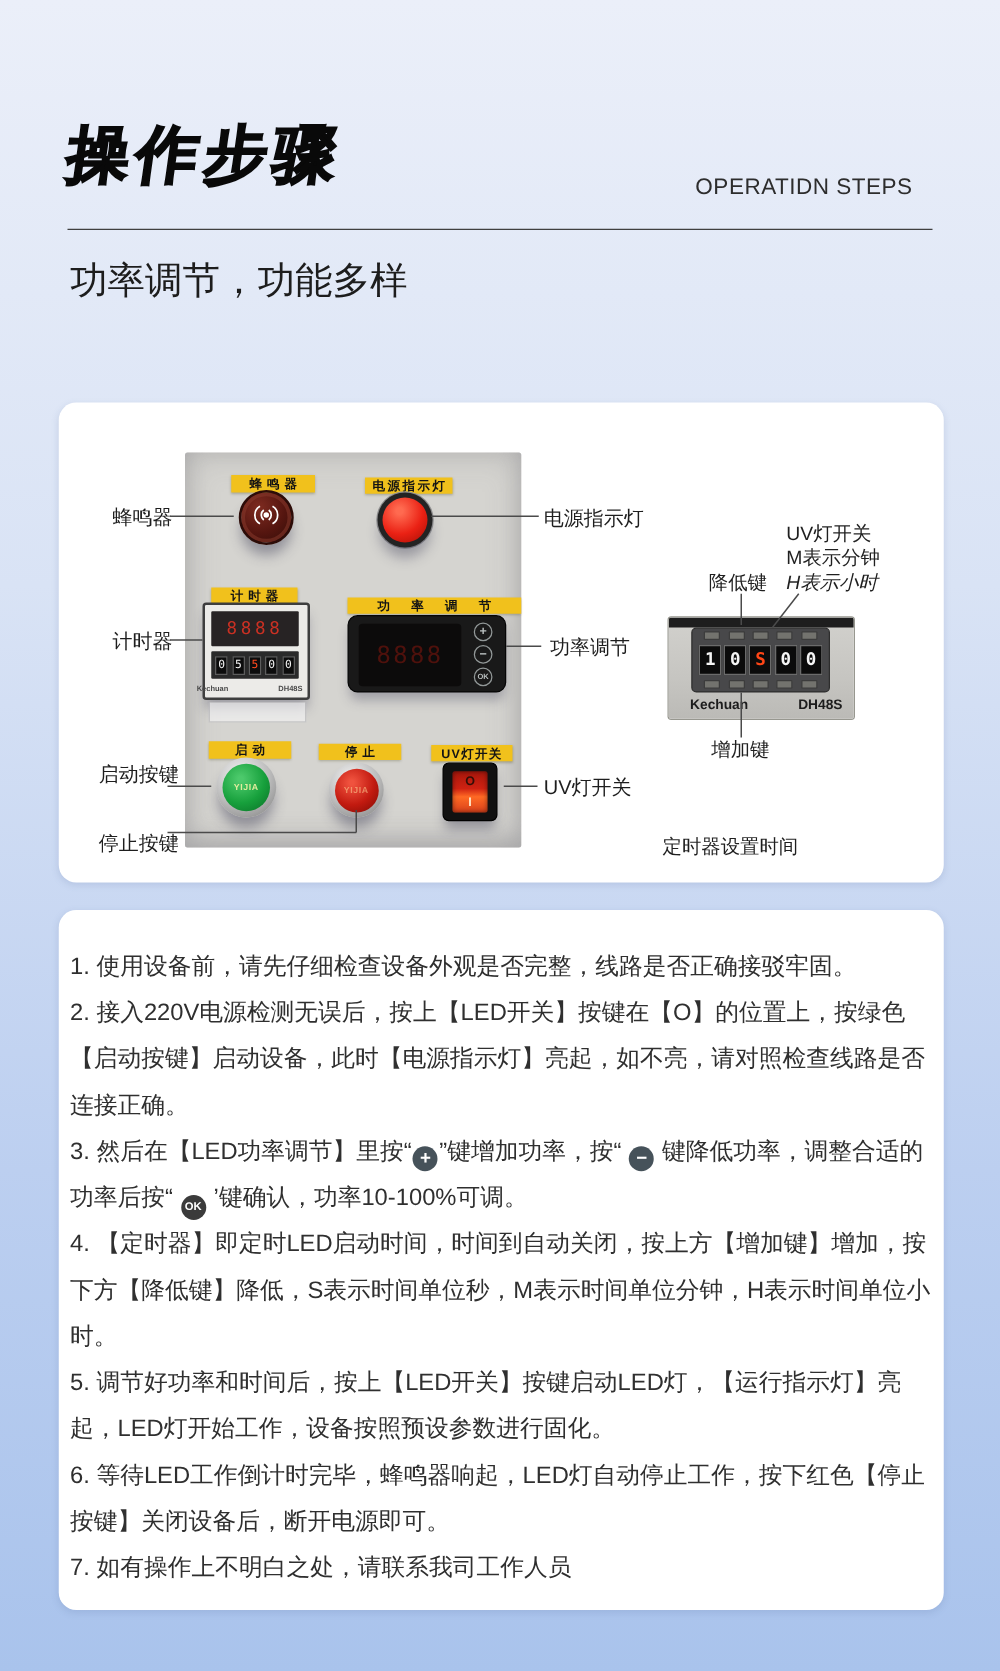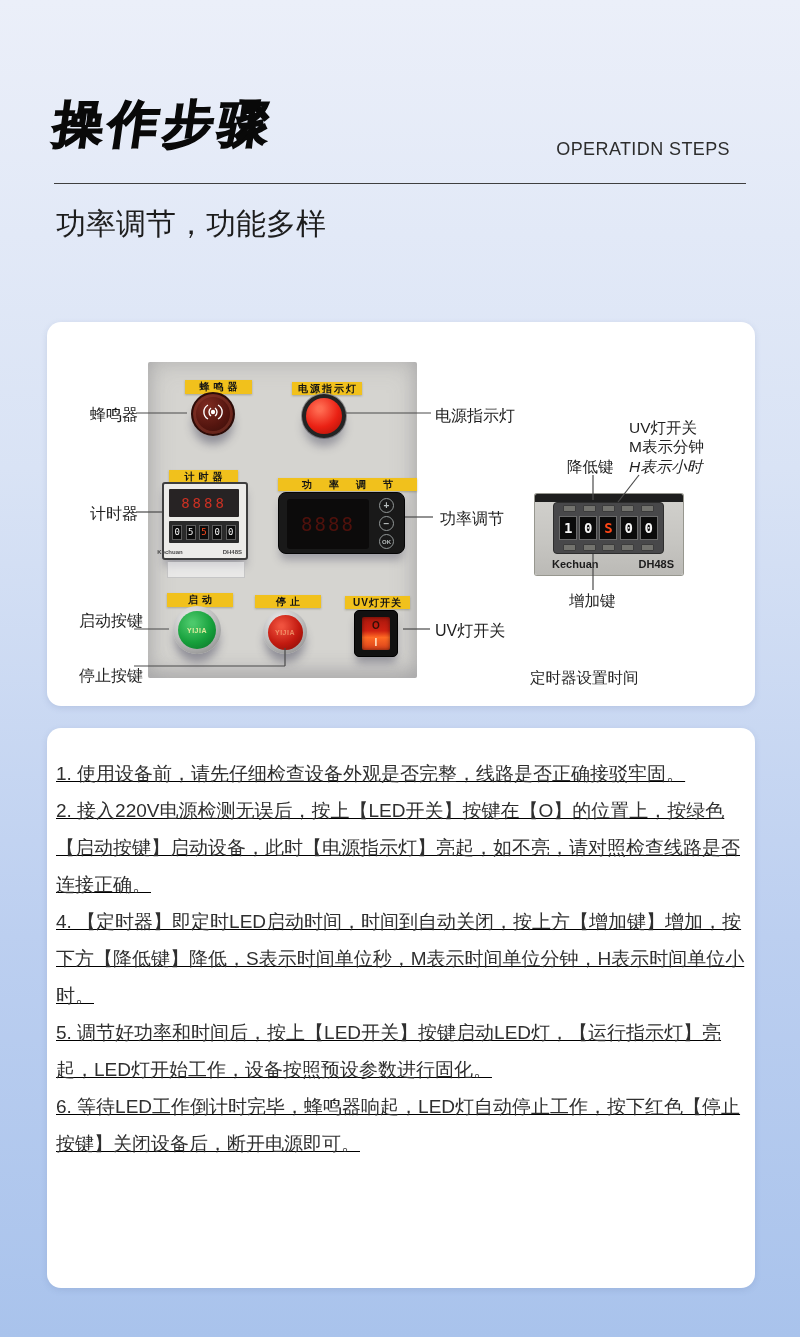"1. 使用设备前，请先仔细检查设备外观是否完整，线路是否正确接驳牢固。" #card-steps { text-decoration: underline -> none }
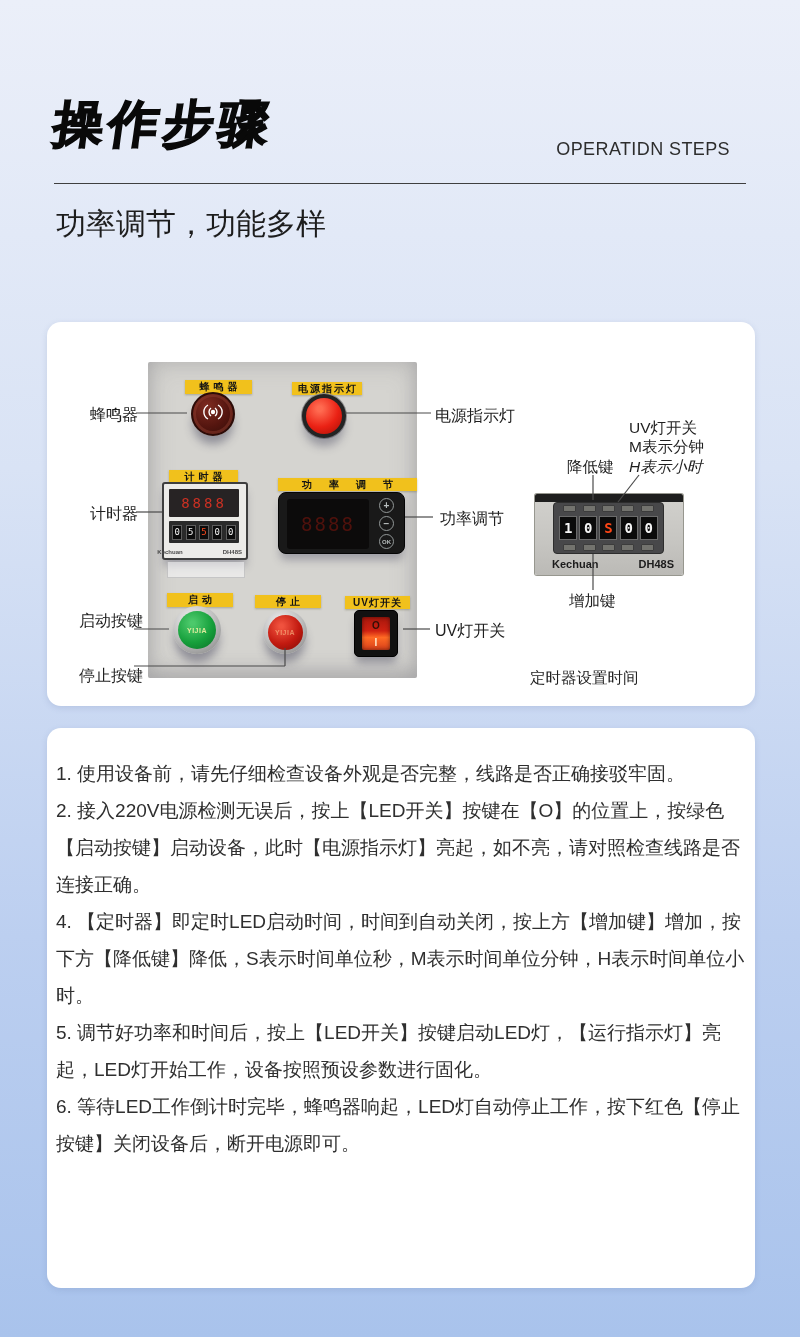"3. 然后在【LED功率调节】里按“ + ”键增加功率，按“ −" p.step { html: none -> <p>3. 然后在【LED功率调节】里按“<span>+</span>”键增加功率，按“ <span>−</span> 键降低功率，调整合适的功率后按“ <span>OK</span> ’键确认，功率10-100%可调。</p> }
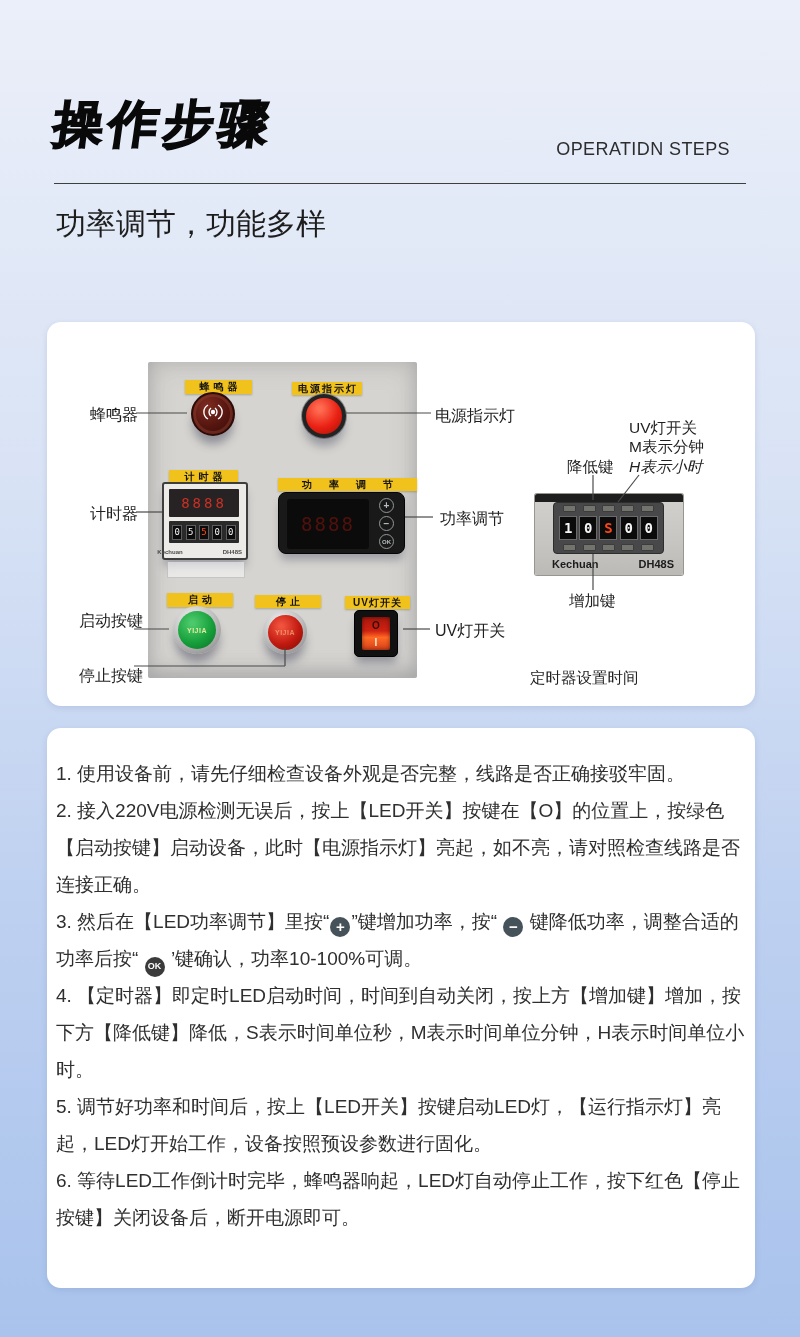"7. 如有操作上不明白之处，请联系我司工作人员" p.step { html: none -> <p>7. 如有操作上不明白之处，请联系我司工作人员</p> }
